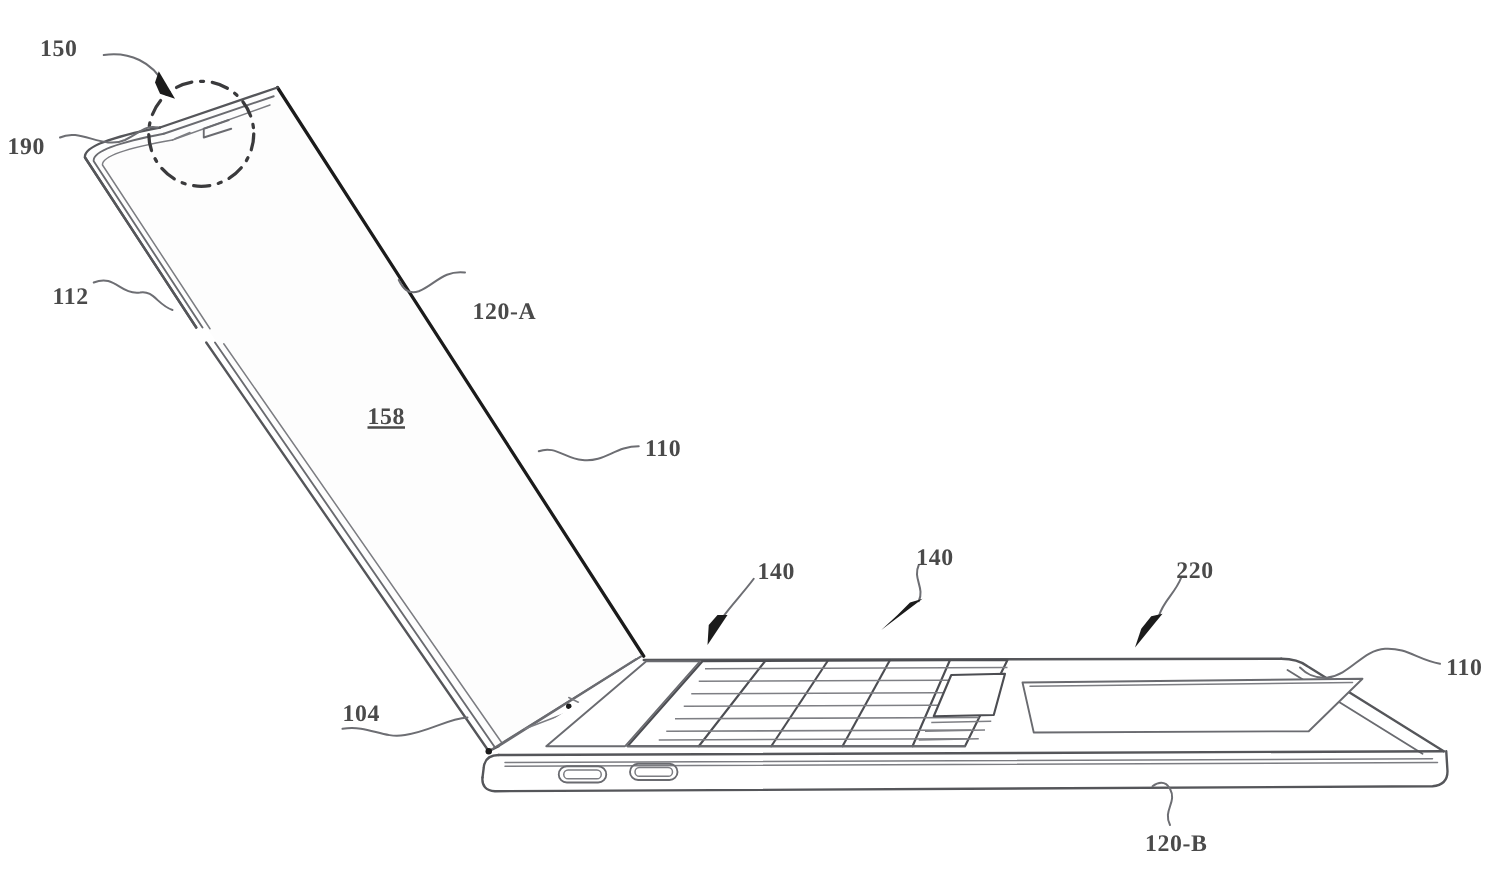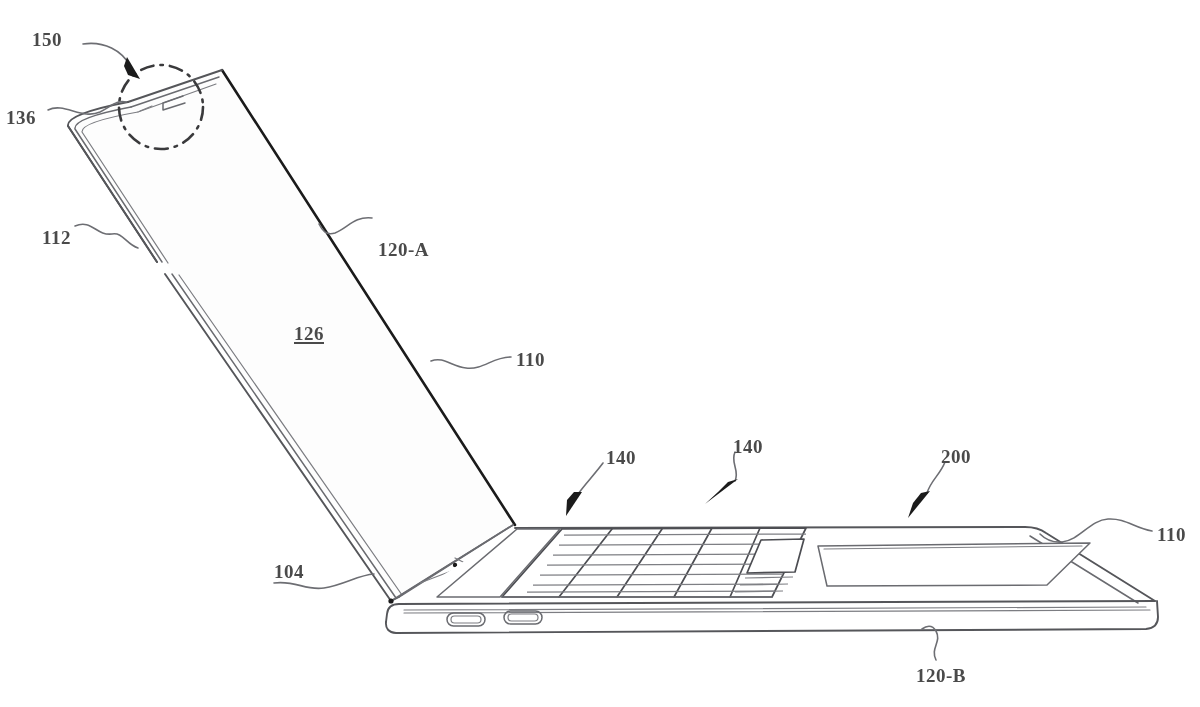"136" div.ref-label { text: 136 -> 190 }
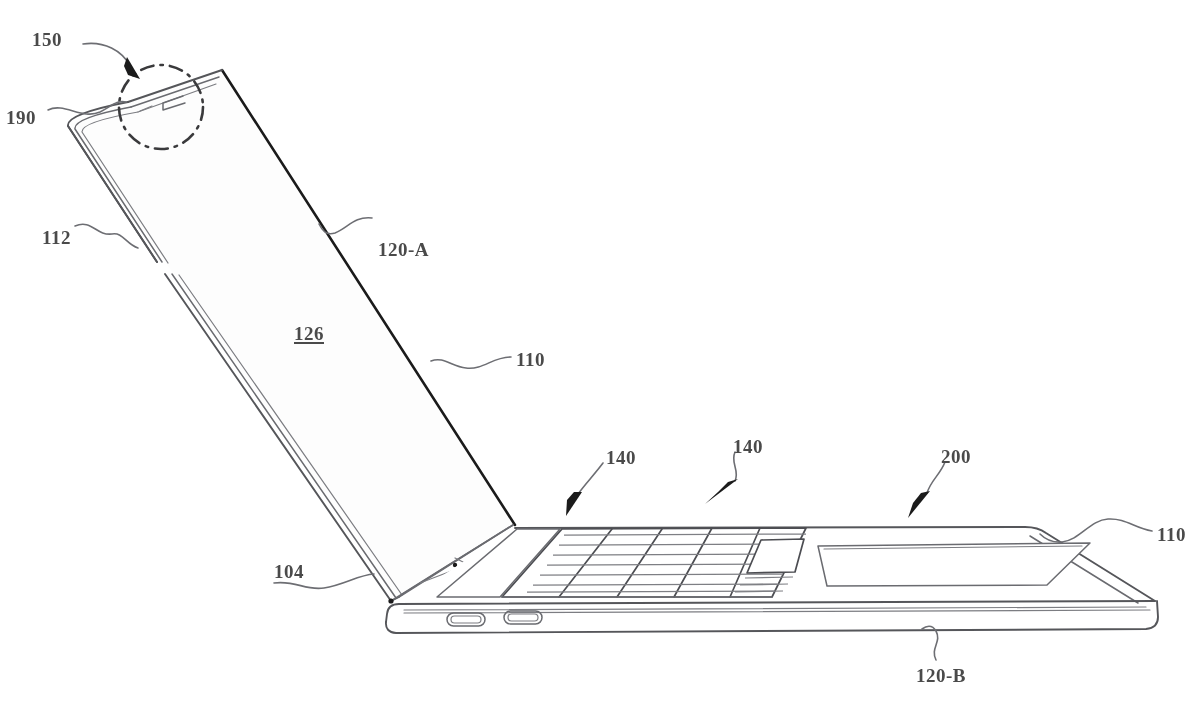"126" div.ref-label { text: 126 -> 158 }
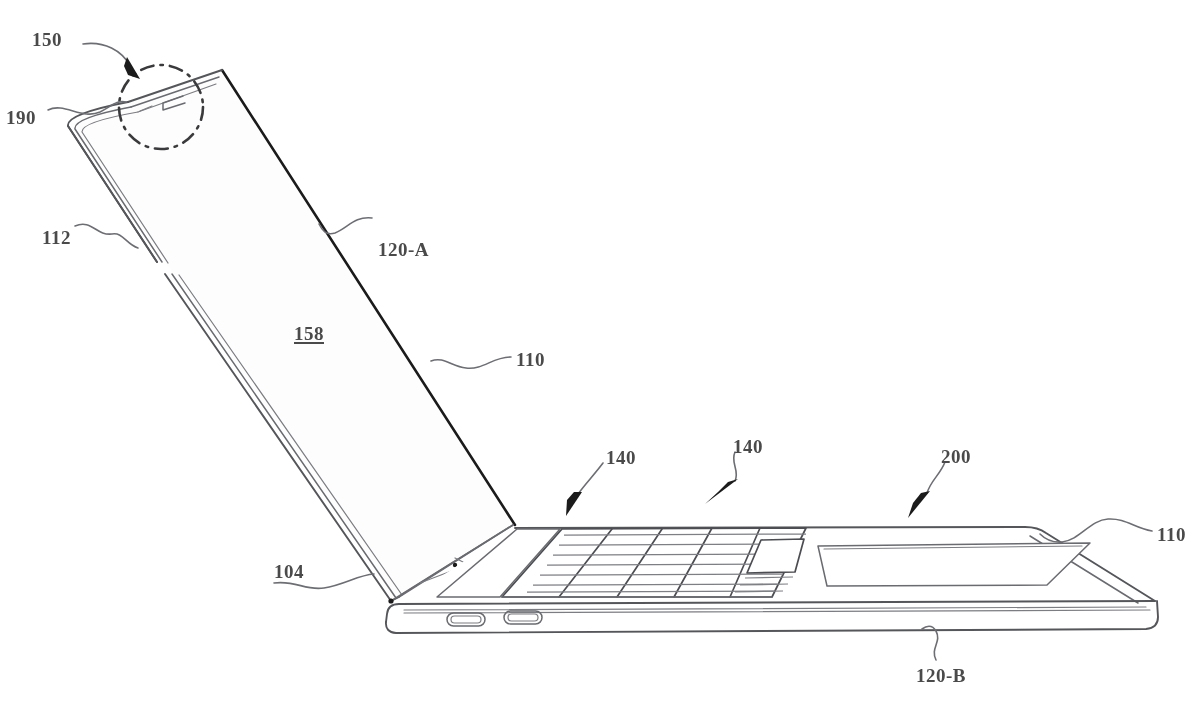"200" div.ref-label { text: 200 -> 220 }
